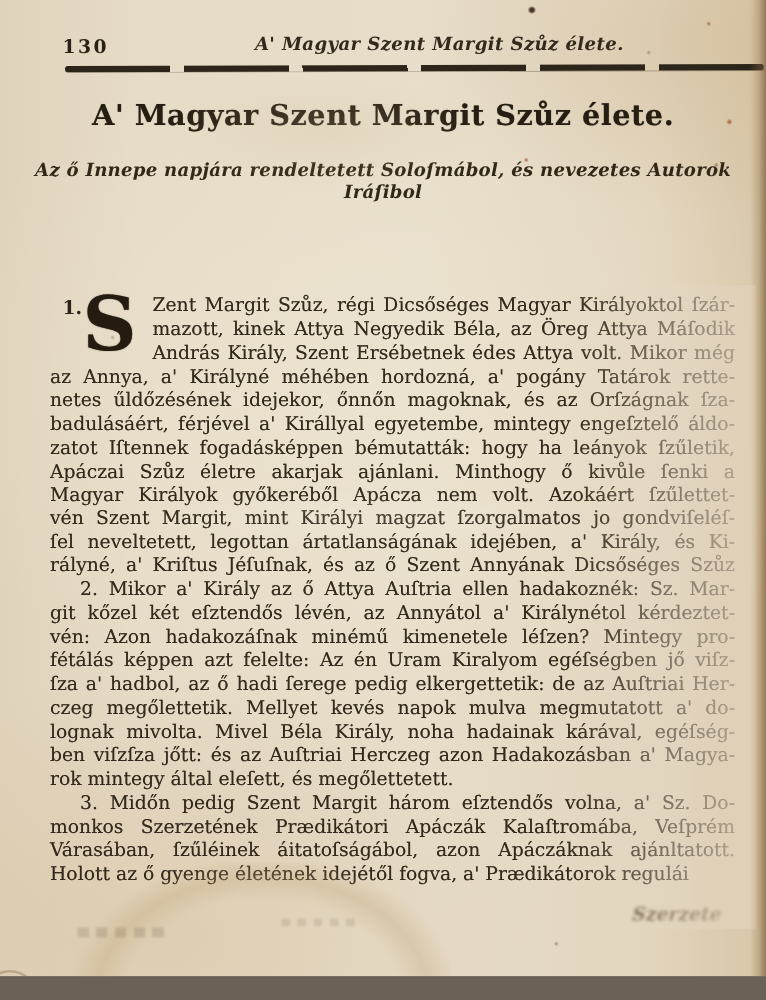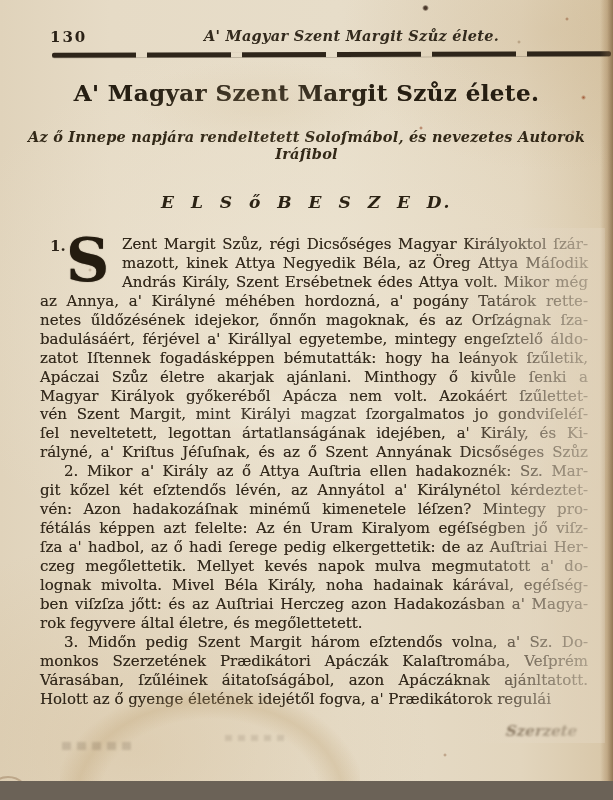"E L S ő B" div.abs { html: <div>E L S ő B E S Z E D.</div> -> none }
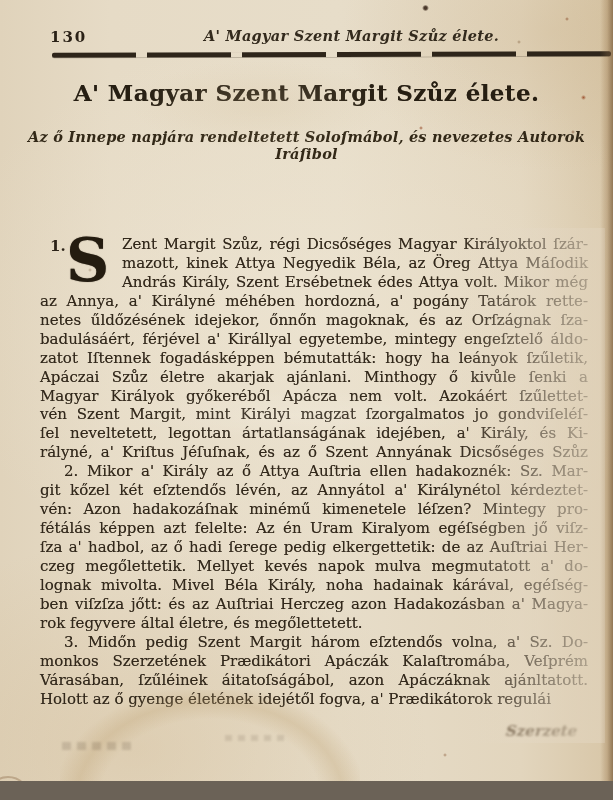"rok fegyvere által életre, és" div.tline { text: fegyvere által életre -> mintegy által eleſett }
